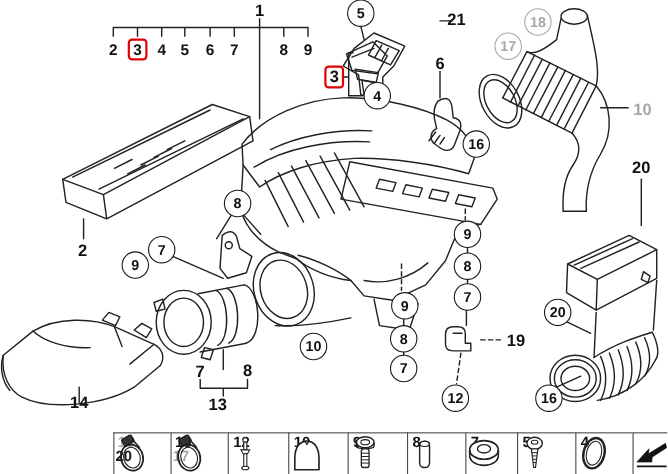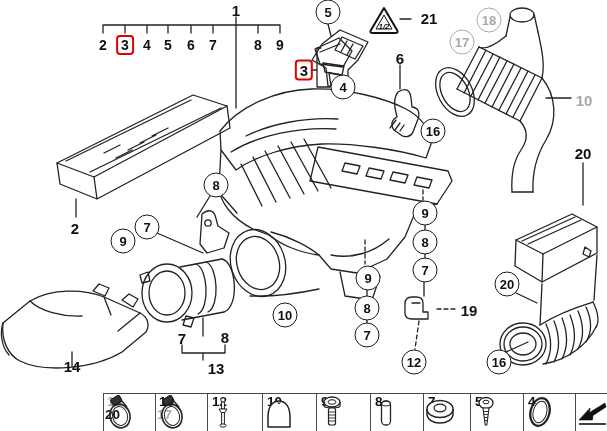"1/2" div { html: <div> <svg> <path></path> <path></path> </svg> <span>1/2</span> </div> -> none }
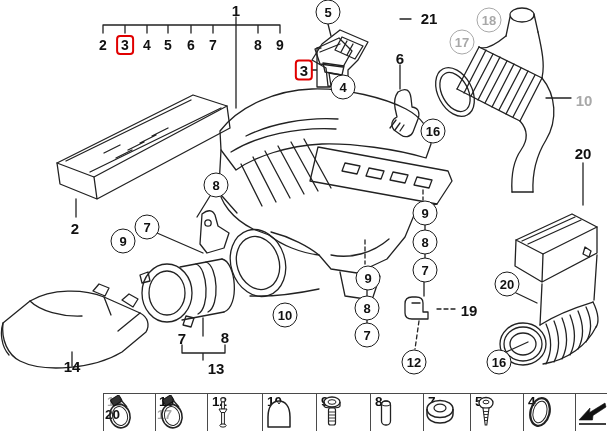"21" span.lbl { left: 429px -> 415px }
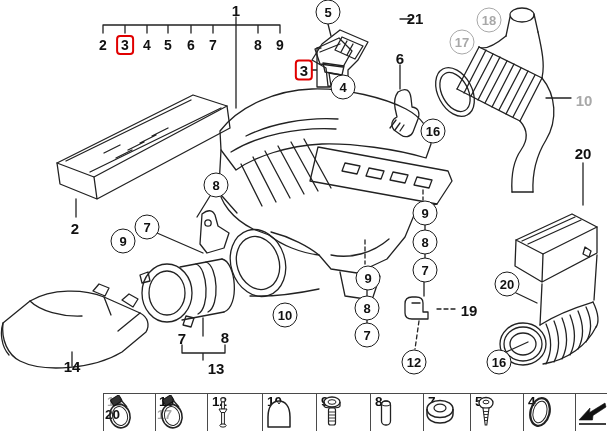"13" span.lbl { left: 216px -> 198px }
